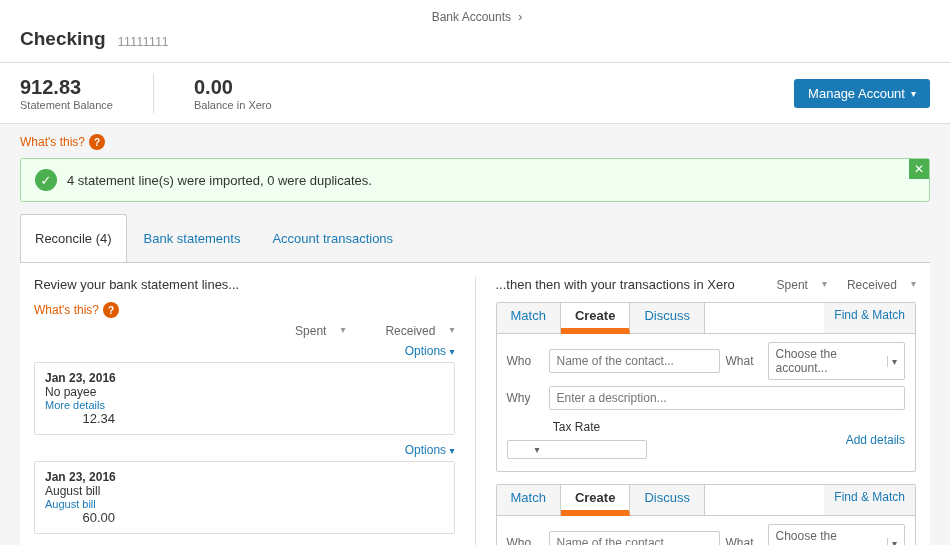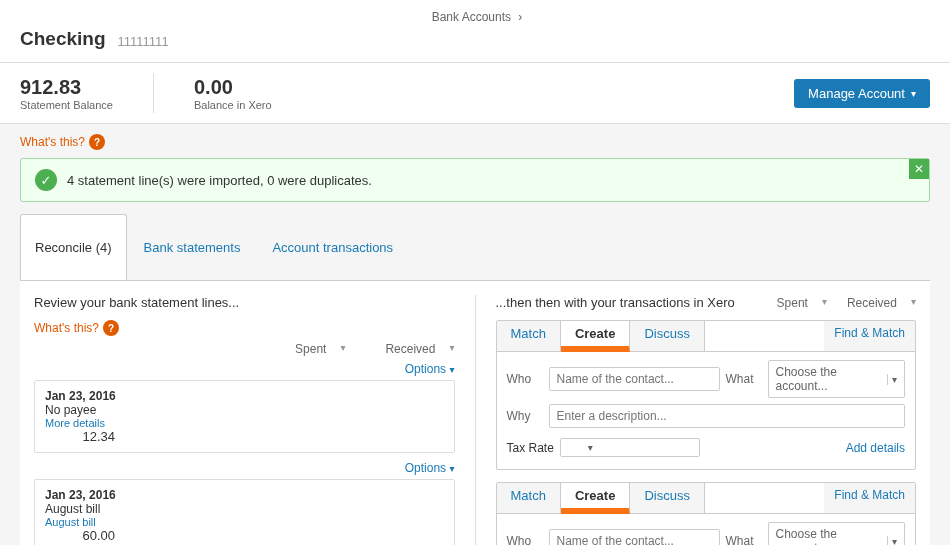"Reconcile (4)" .tab { padding: 25px 14px -> 16px 14px }
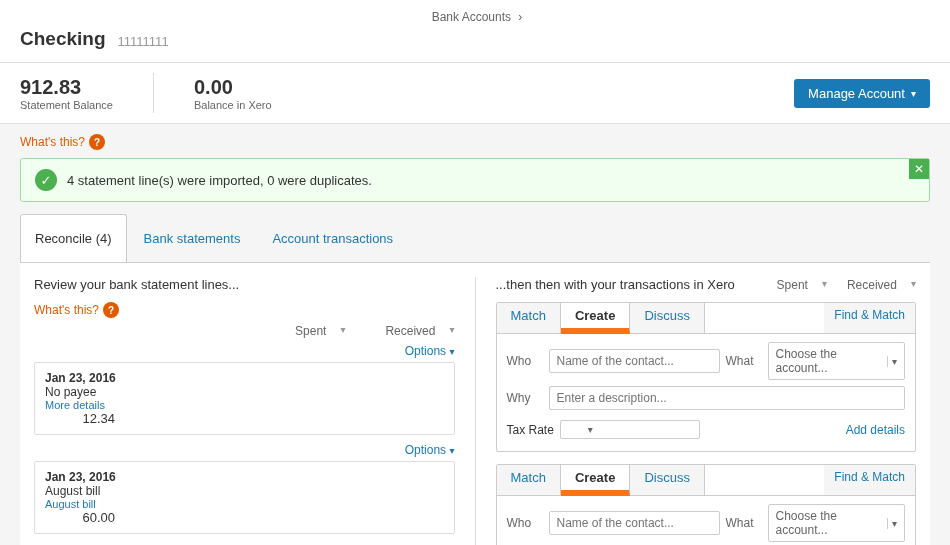"Tax Rate" div { flex-direction: none -> column }
